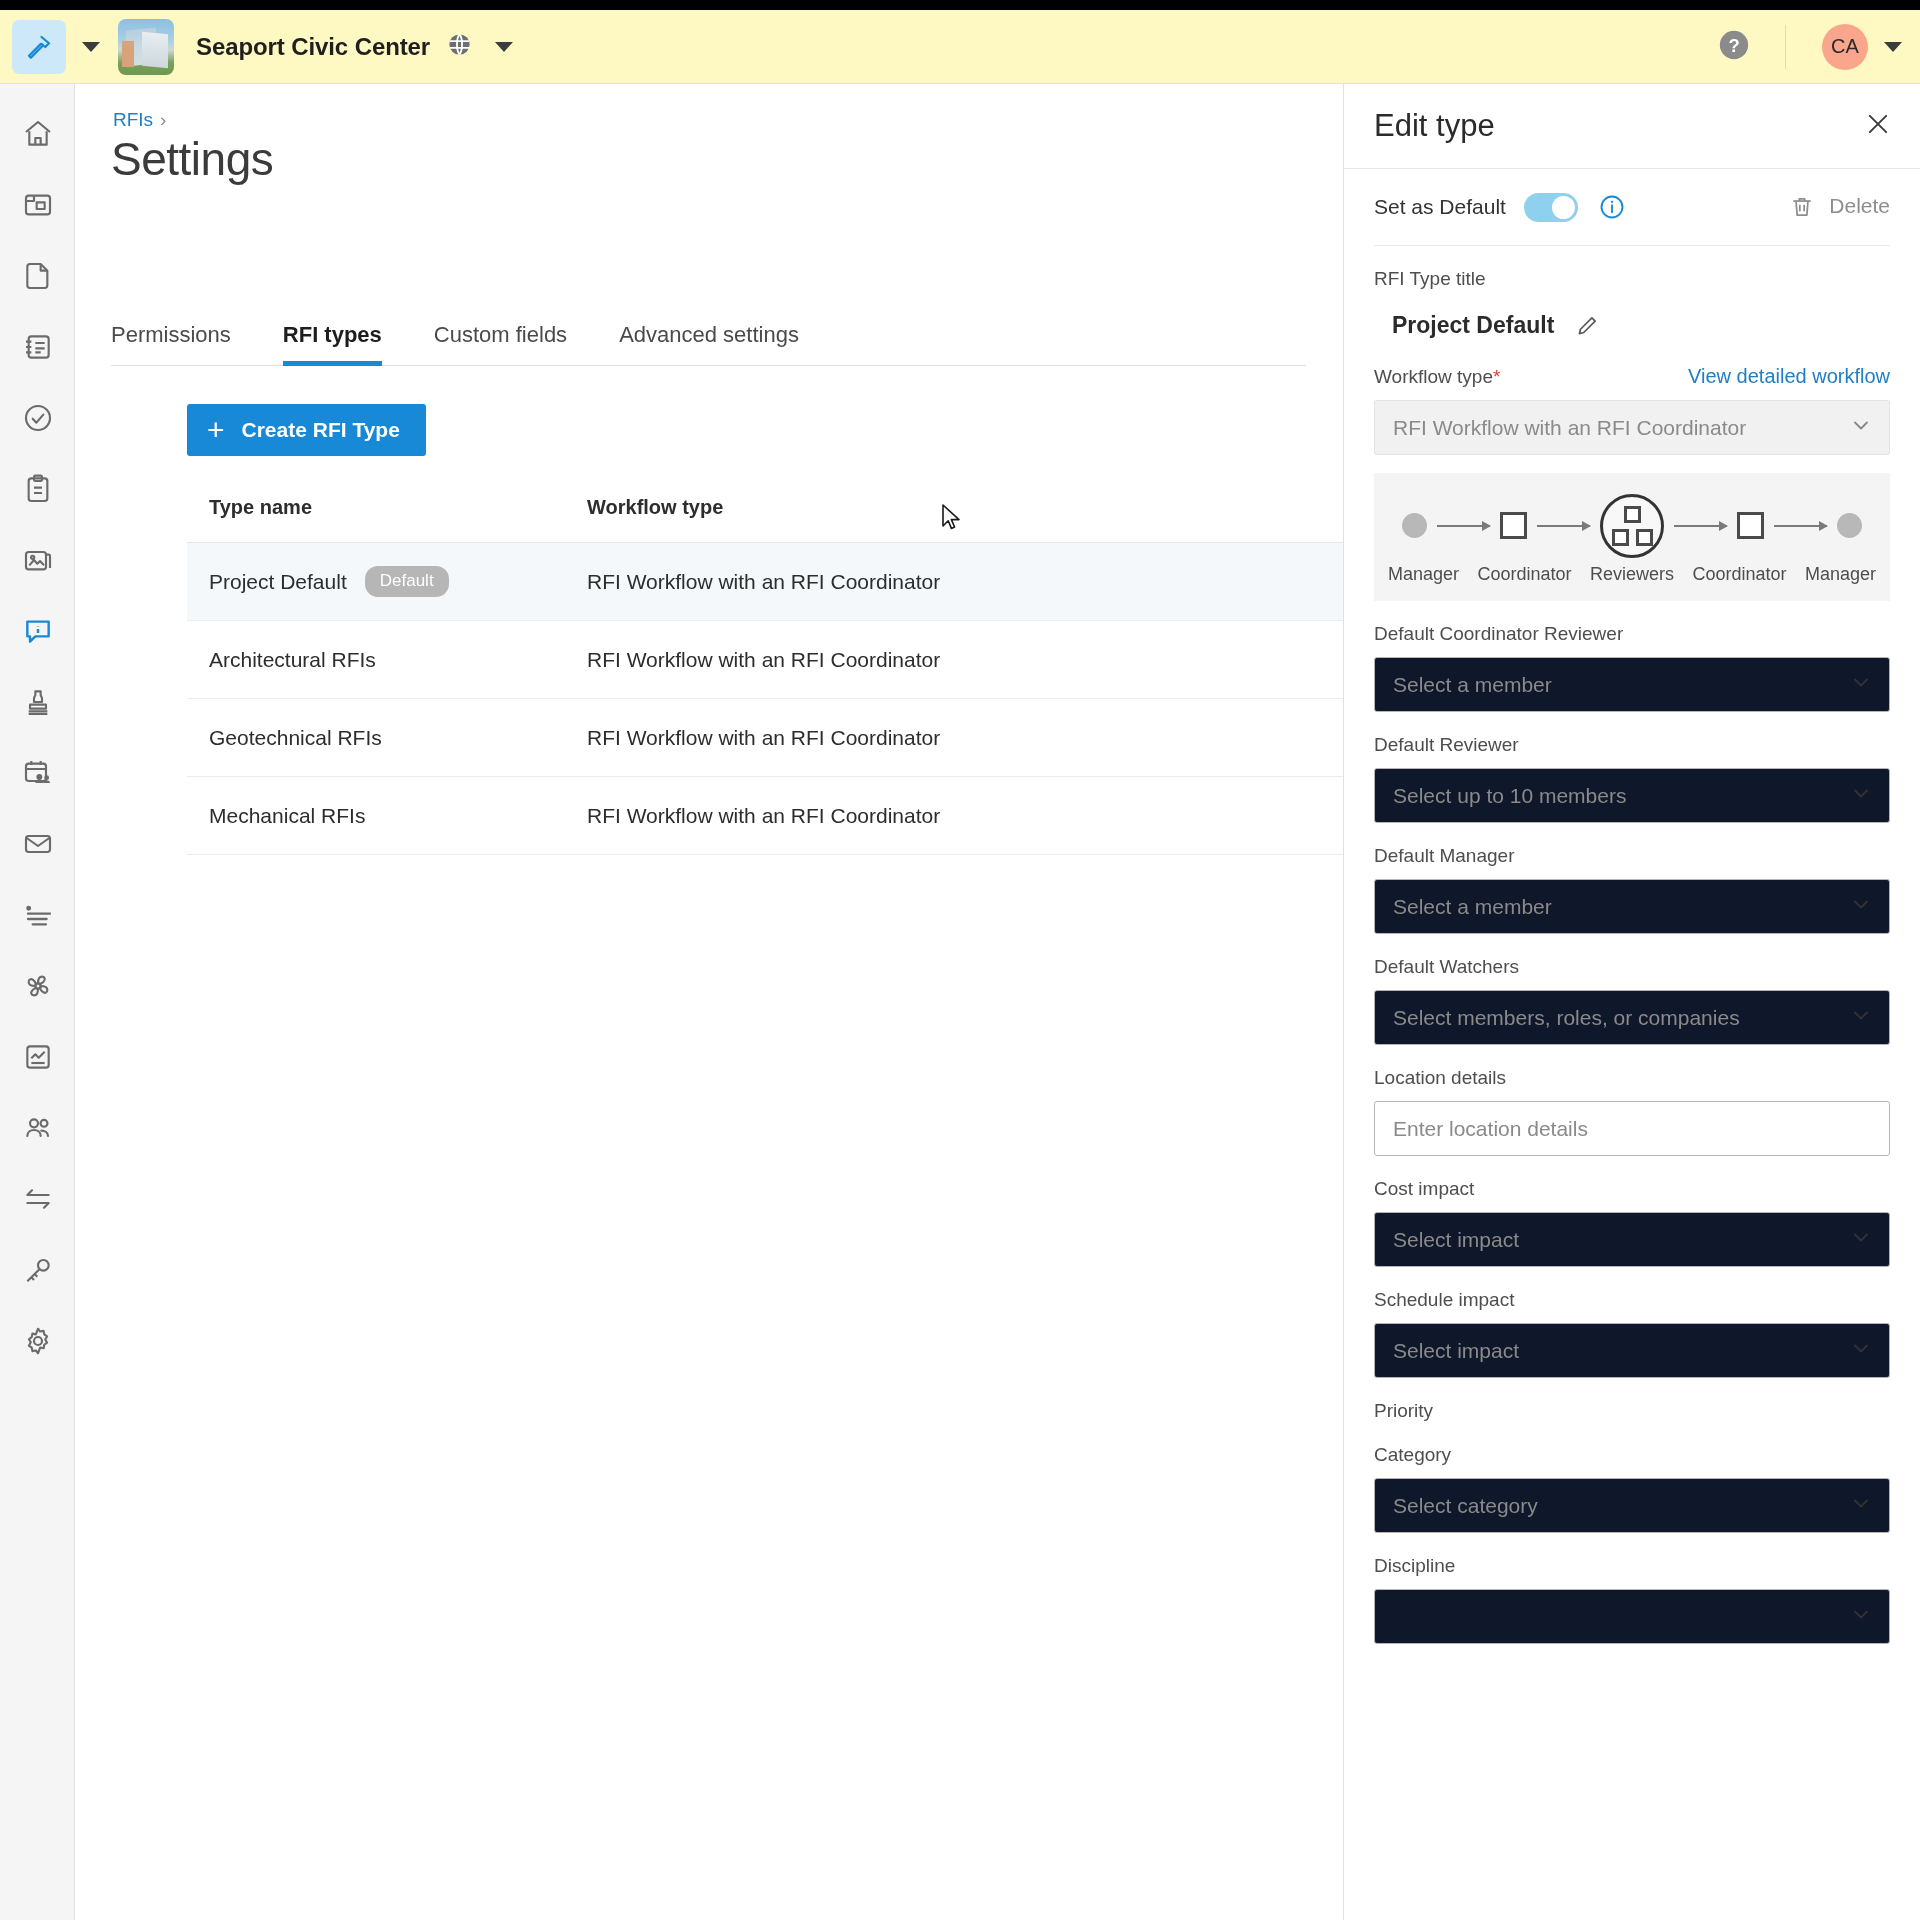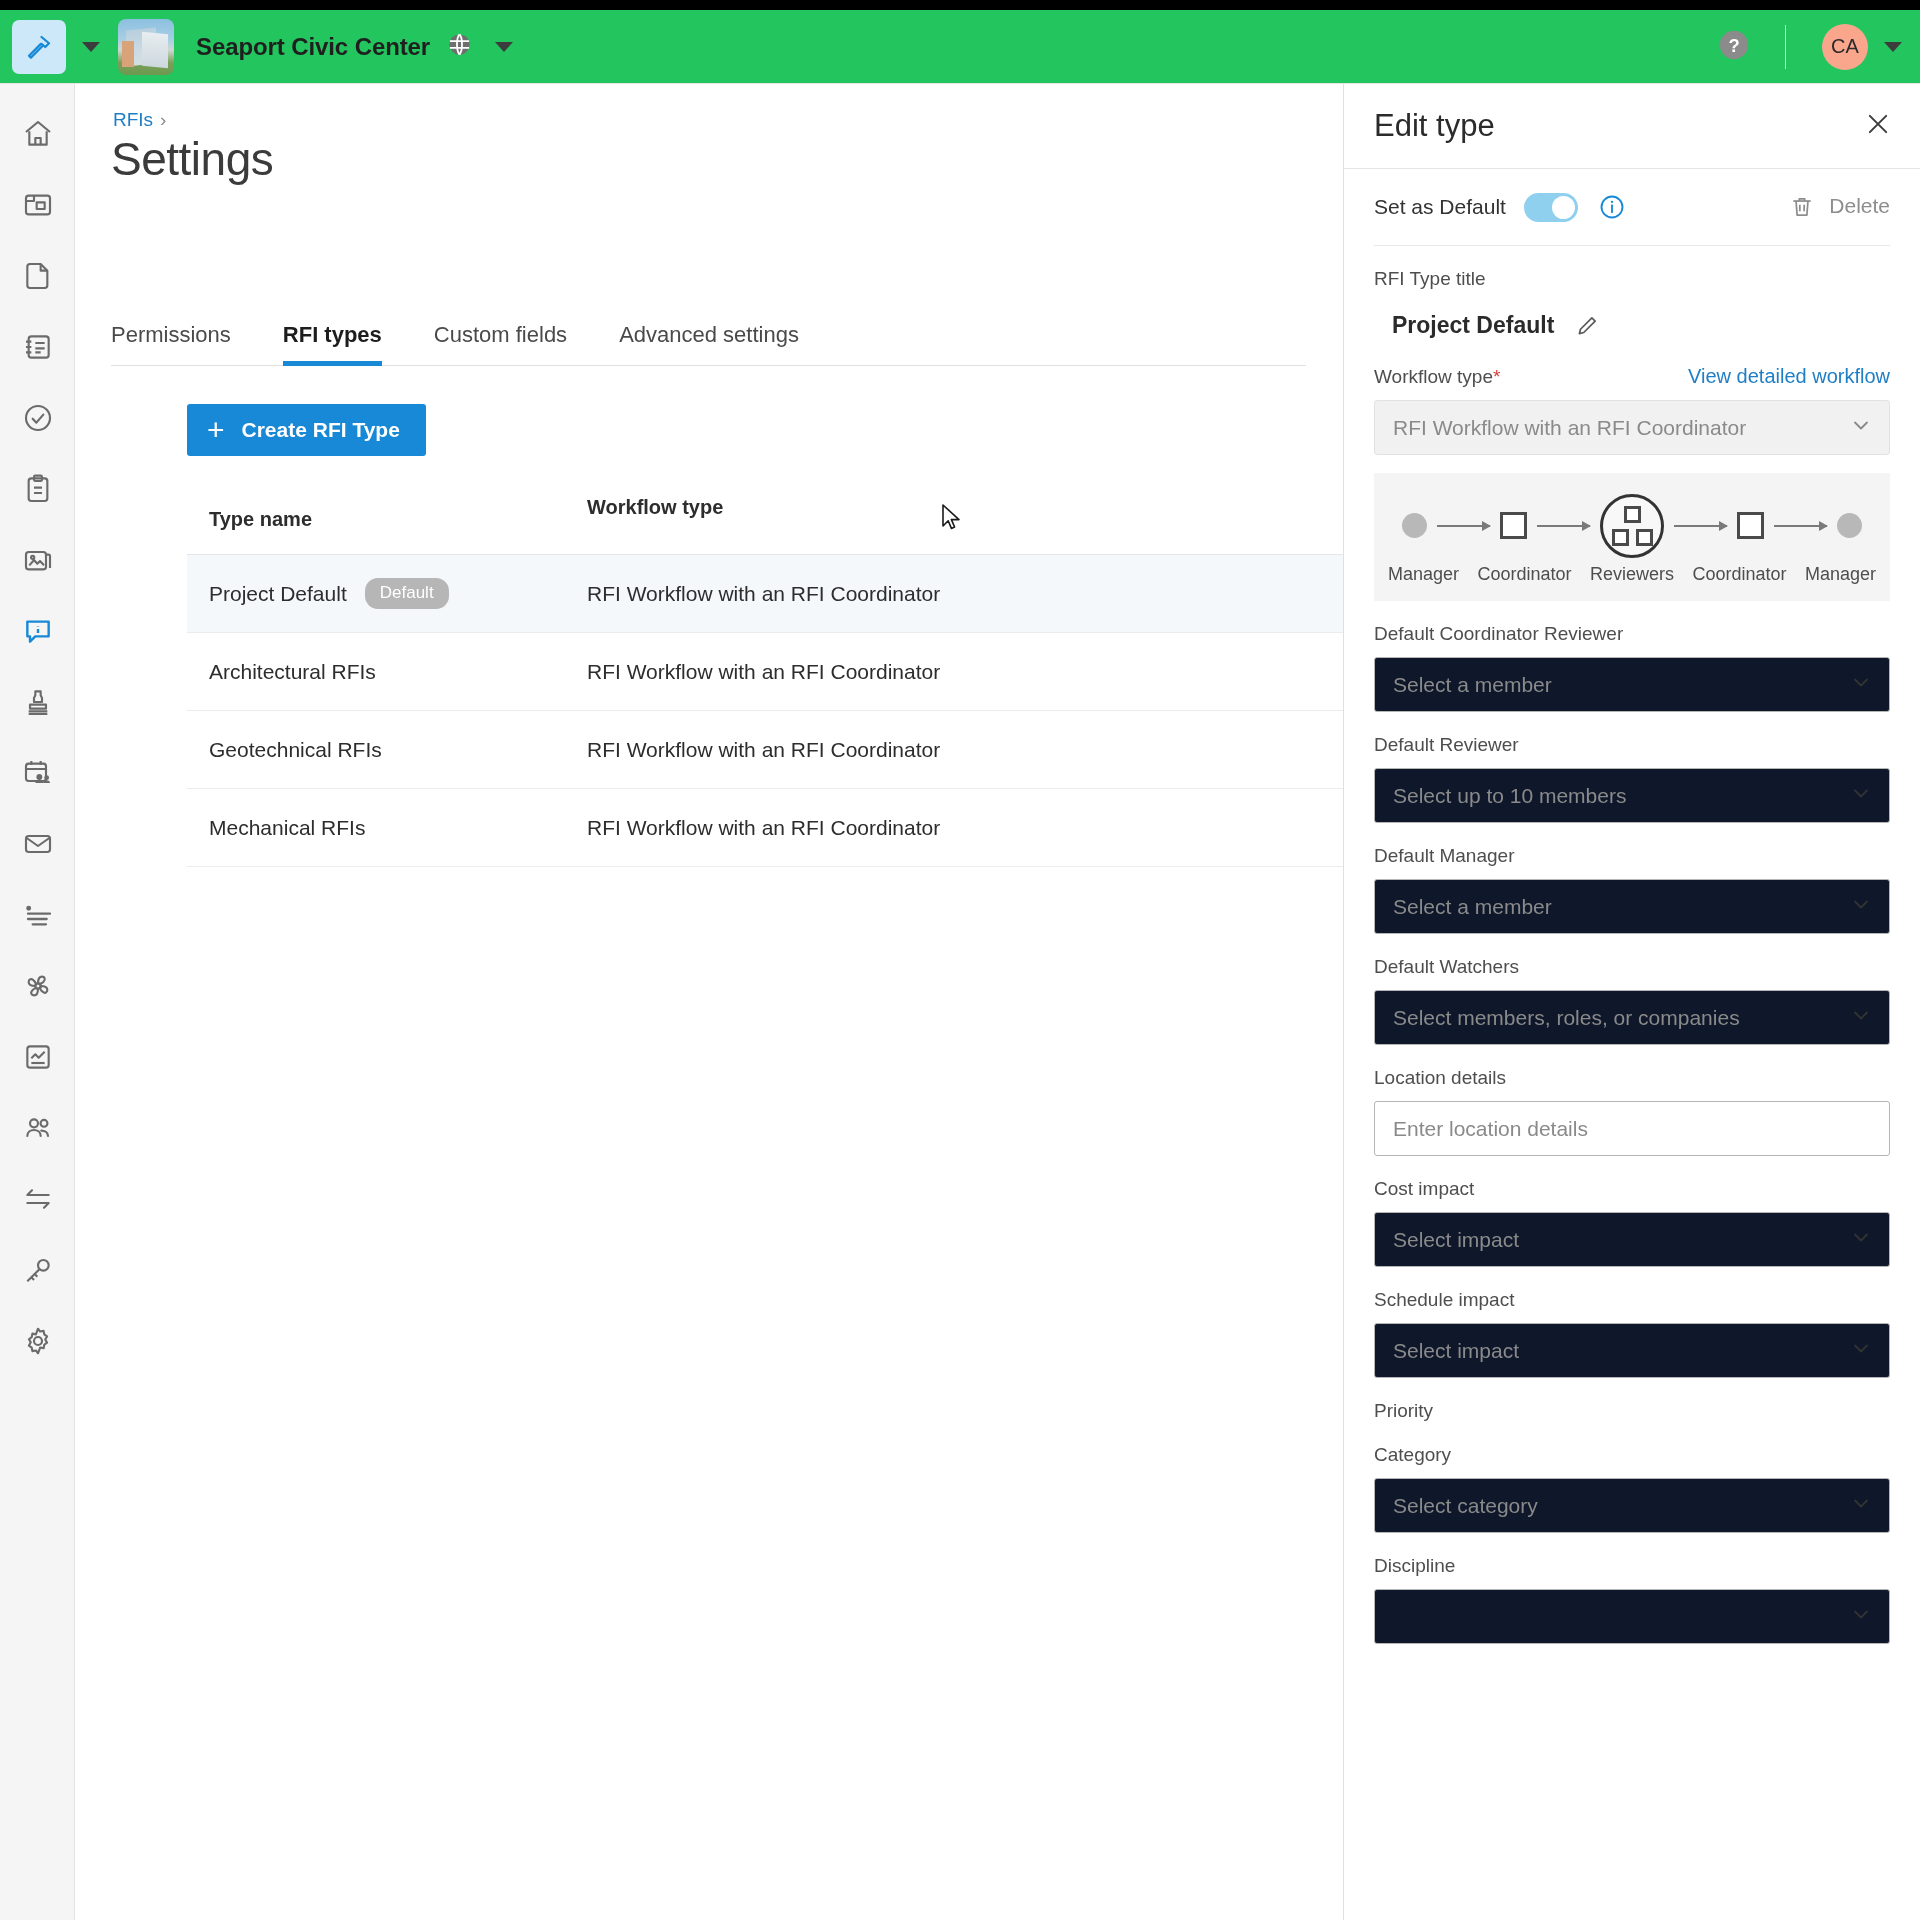"Seaport Civic Center" .header { background: #22c55e -> #fef9c3 }
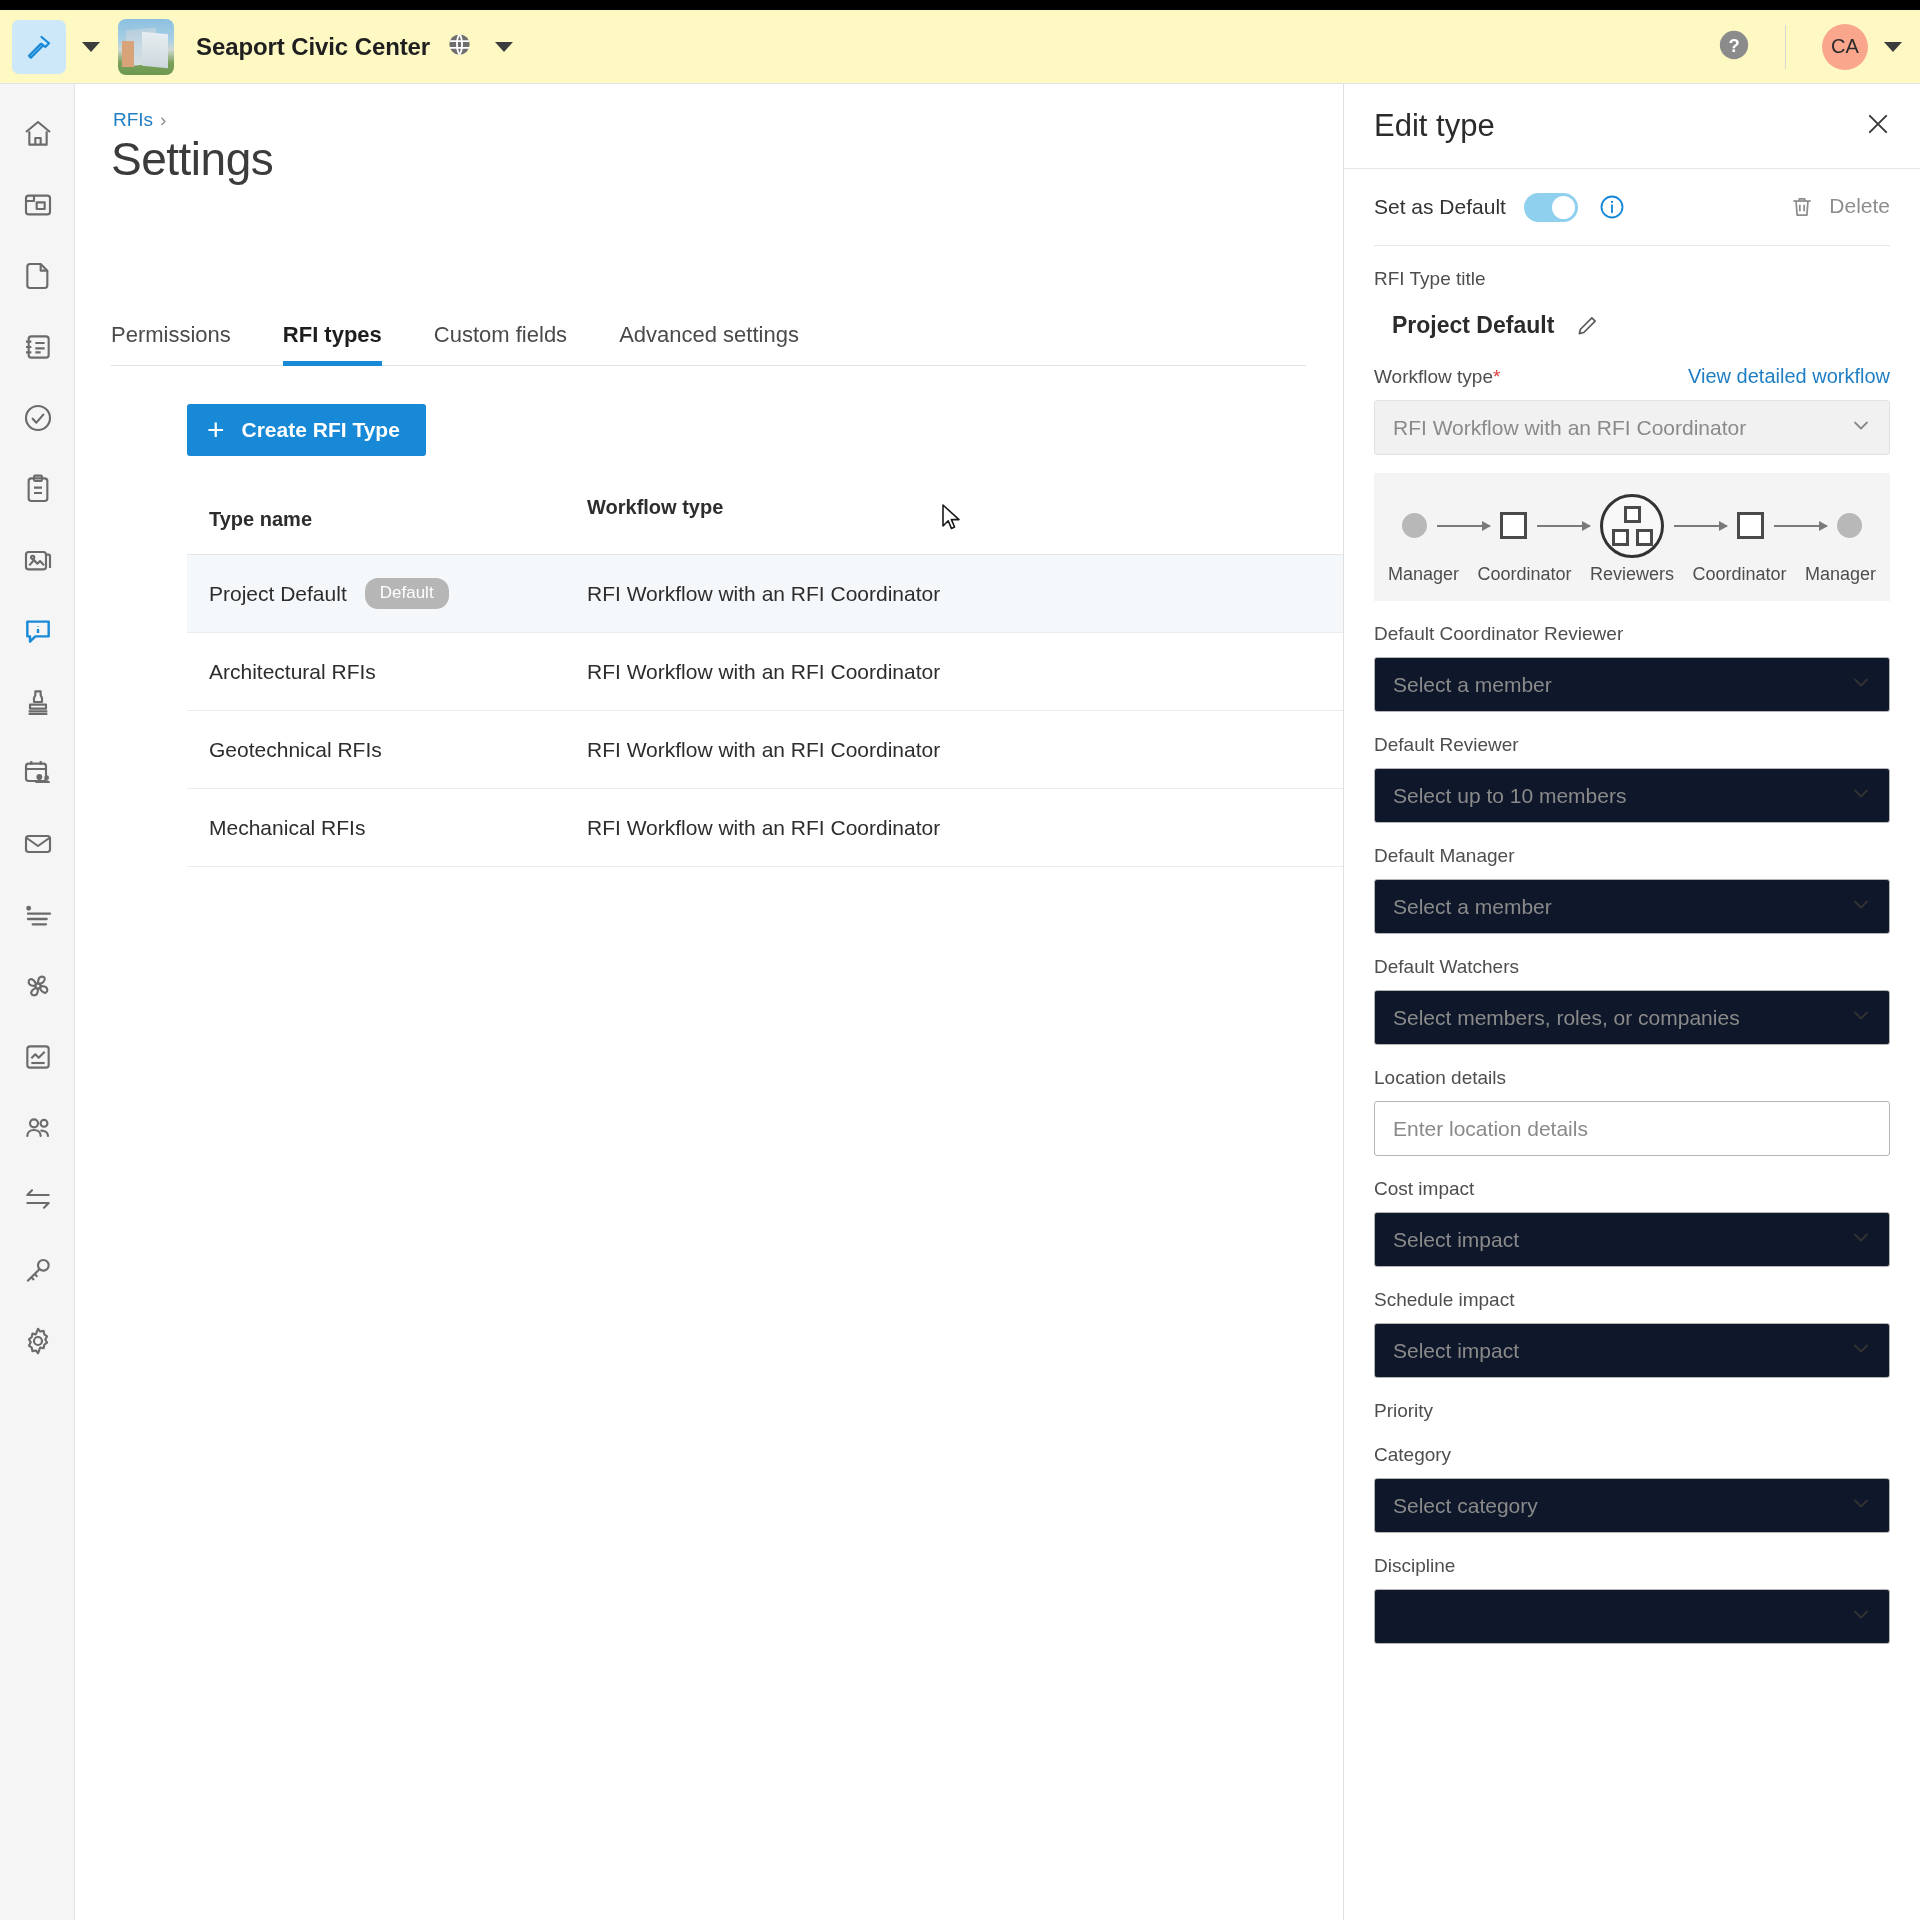"Type name" .th-name { margin-top: 12px -> none }
